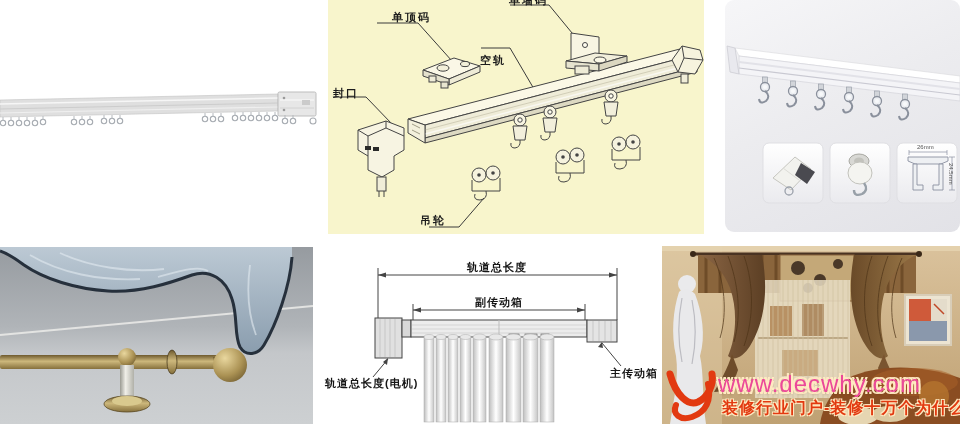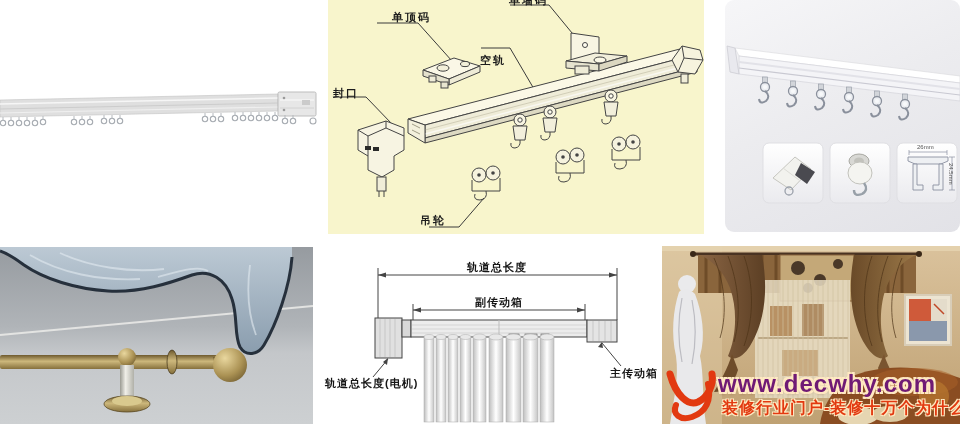"www.decwhy.com" .wm-url { color: #701a75 -> #ec4899; font-weight: bold -> normal }
